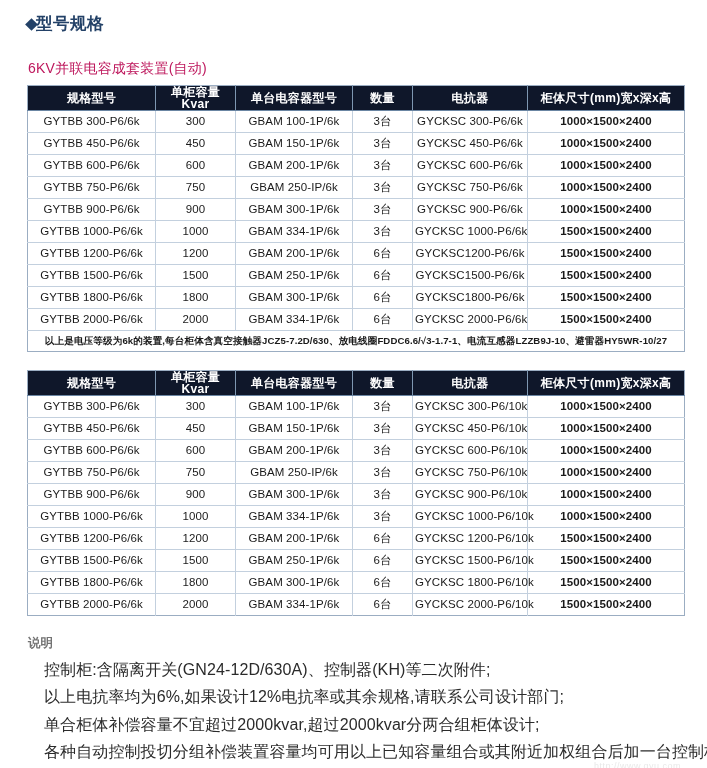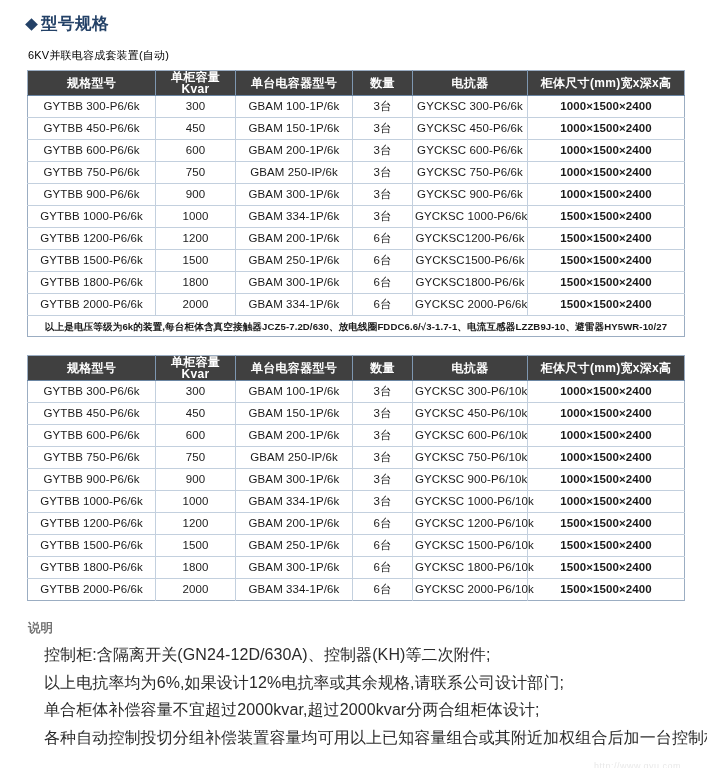"型号规格" .section-title { gap: 5px -> none; margin: 0 0 17px 0 -> 0 0 28px 0 }
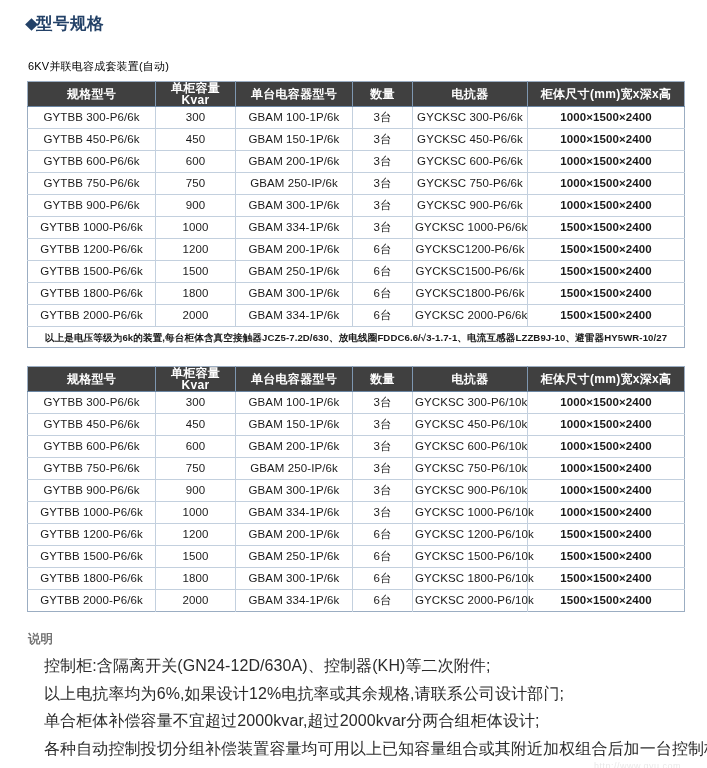"6KV并联电容成套装置(自动)" .table-caption { color: #000000 -> #be185d; font-size: 11px -> 14px }
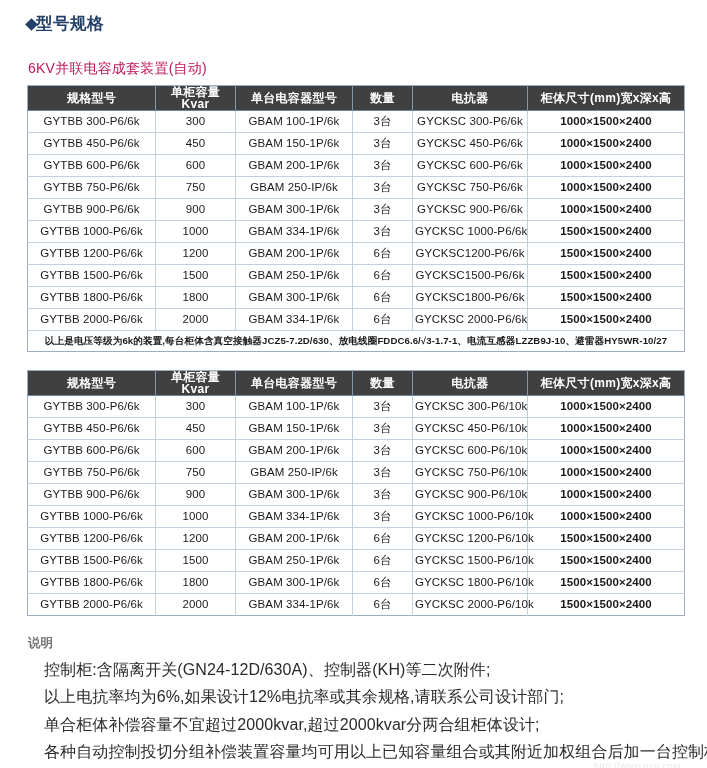"规格型号" table.spec thead th { background: #404040 -> #0f172a }
